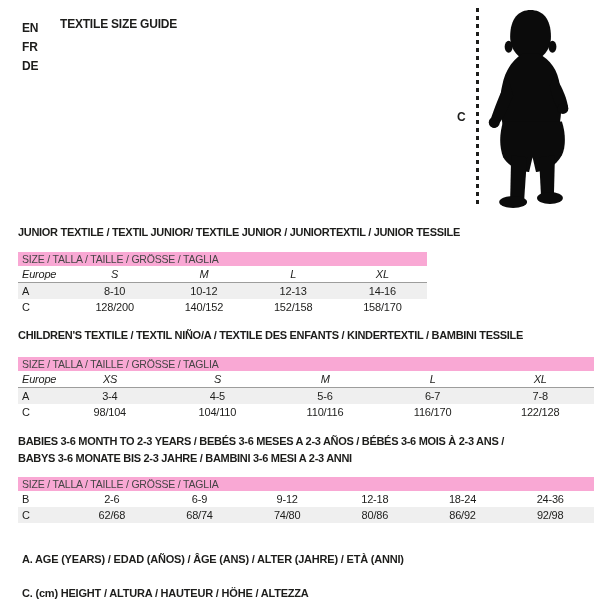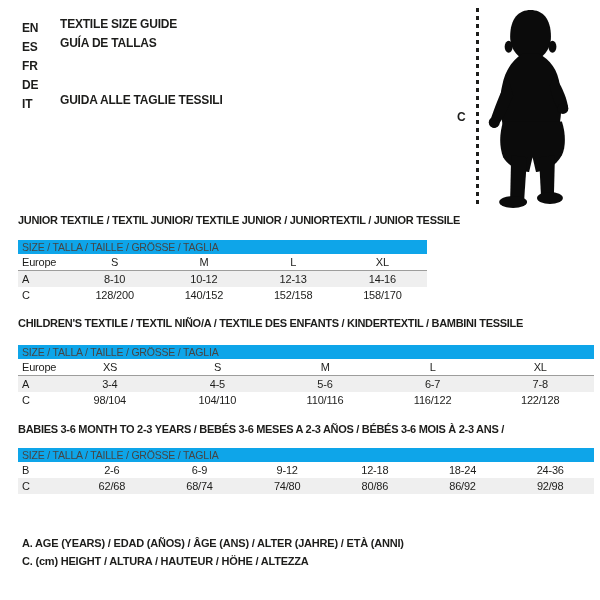"ES" div.lang-row { html: <div> <div>ES</div> <div>GUÍA DE TALLAS</div> </div> -> none }
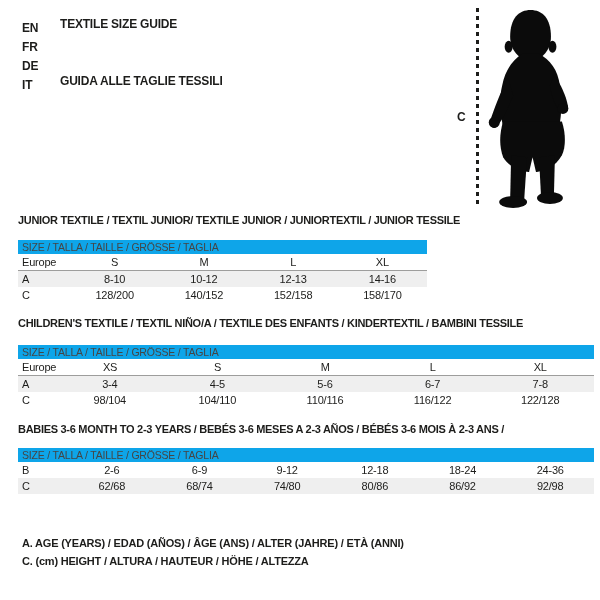"IT" div.lang-row { html: <div> <div>IT</div> <div>GUIDA ALLE TAGLIE TESSILI</div> </div> -> none }
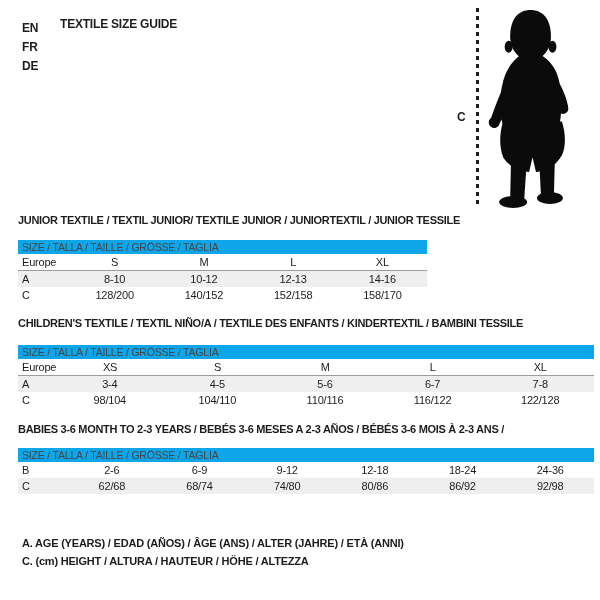"JUNIOR TEXTILE / TEXTIL JUNIOR/" .size-table { margin-top: none -> 12px }
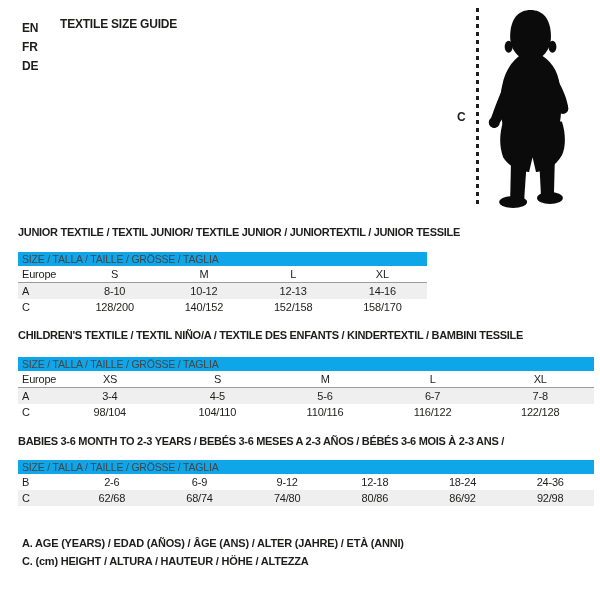"SIZE / TALLA / TAILLE" .bar { background: #0ea5e9 -> #f9a8d4 }
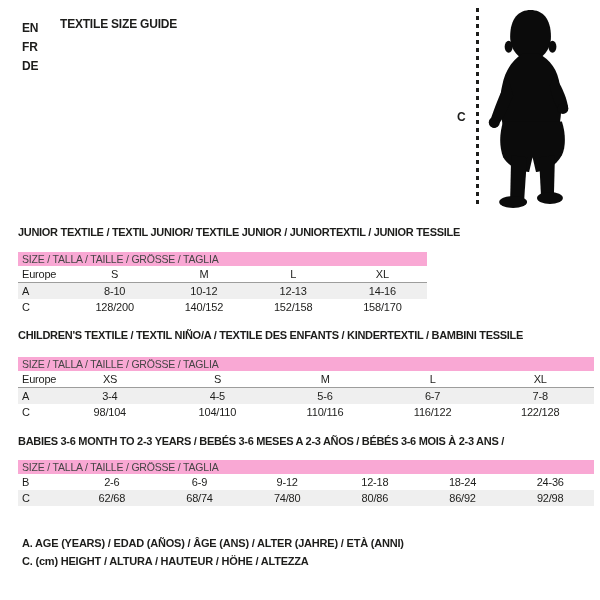"Europe" .trow.rule { font-style: none -> italic }
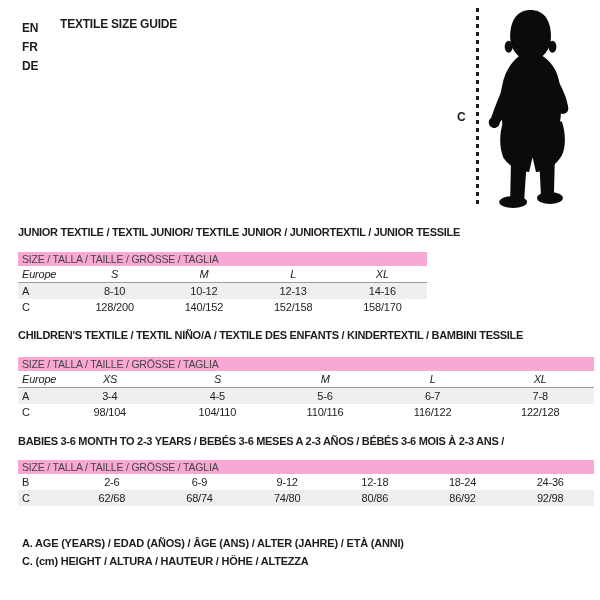"116/122" div.cell { text: 116/122 -> 116/170 }
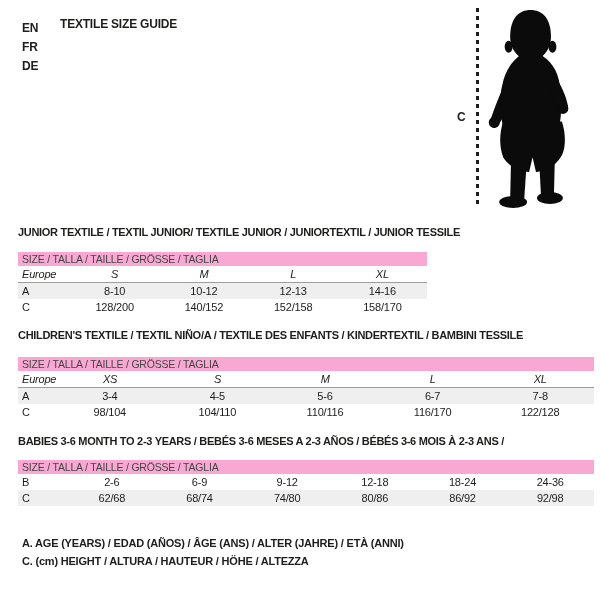"BABYS 3-6 MONATE BIS 2-3" div { html: none -> <div>BABYS 3-6 MONATE BIS 2-3 JAHRE / BAMBINI 3-6 MESI A 2-3 ANNI</div> }
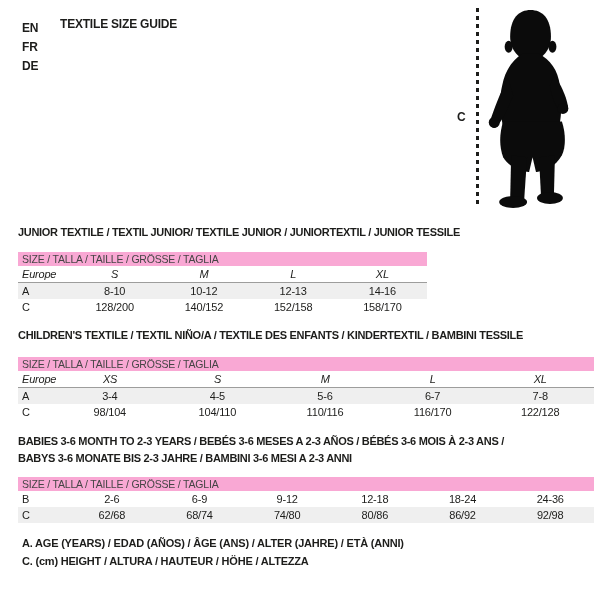"A. AGE (YEARS) / EDAD" .fnote { margin-top: none -> 16px }
